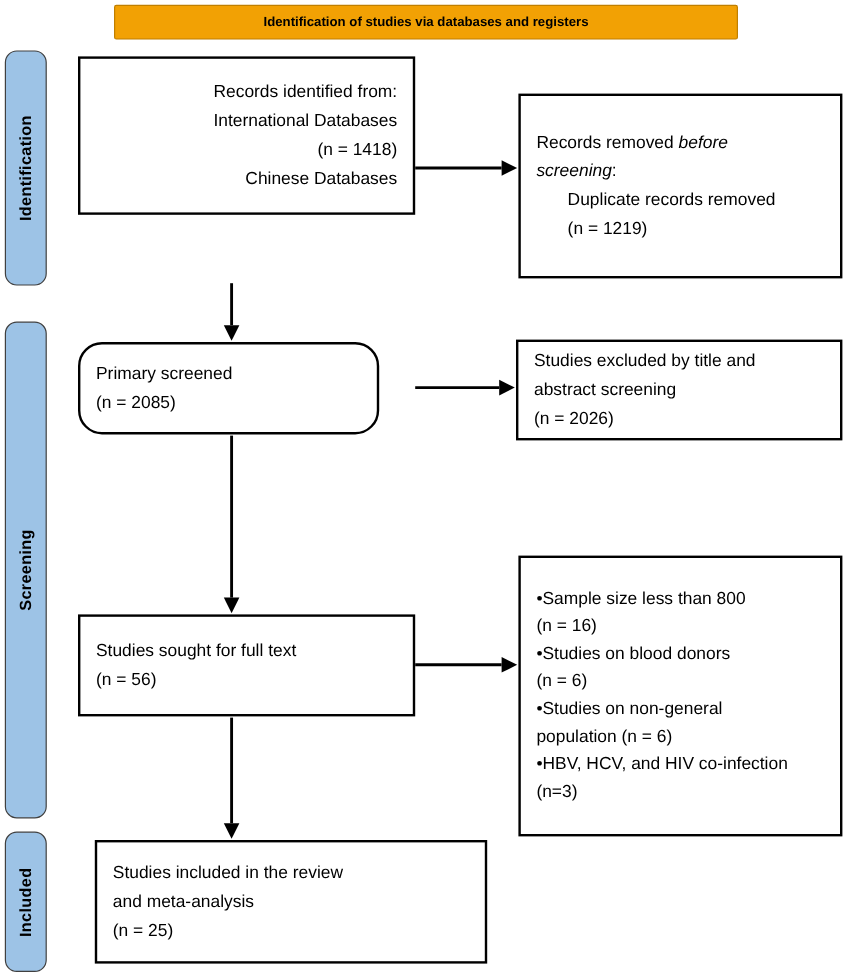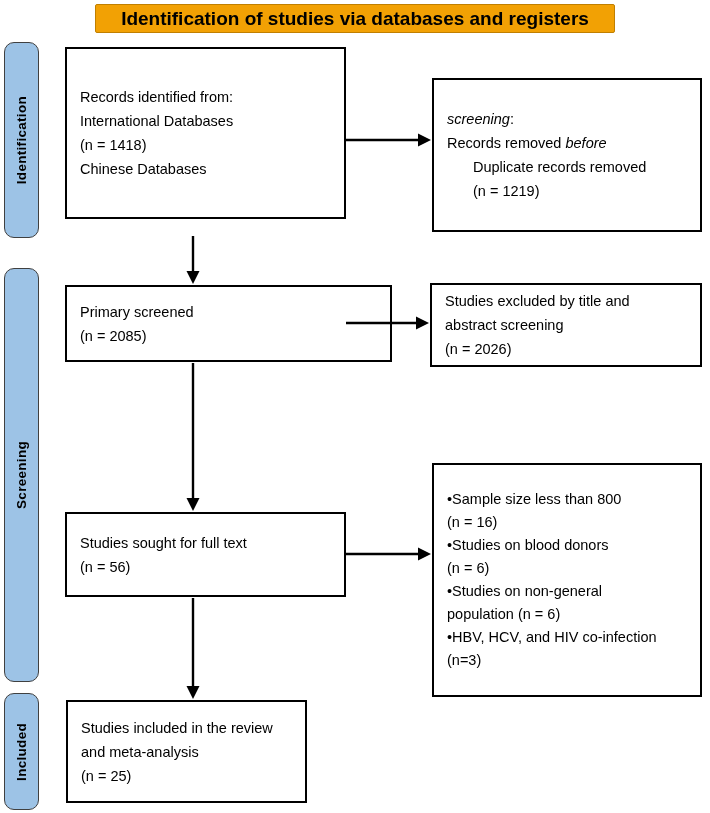"Identification of studies via databases" .banner-text { font-size: 19px -> 11px }
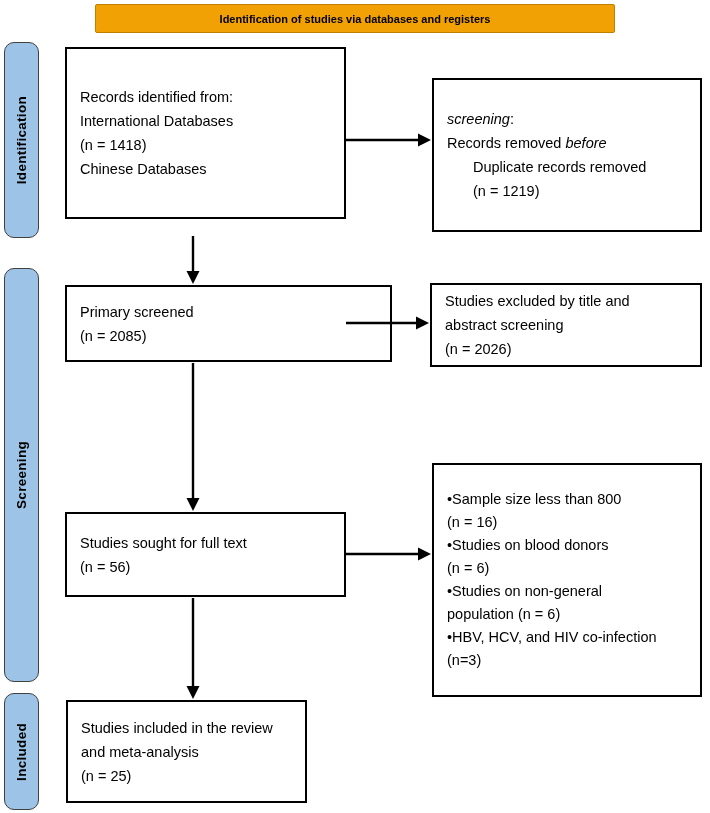"Records identified from:" .box1 { align-items: none -> flex-end; height: 172px -> 132px }
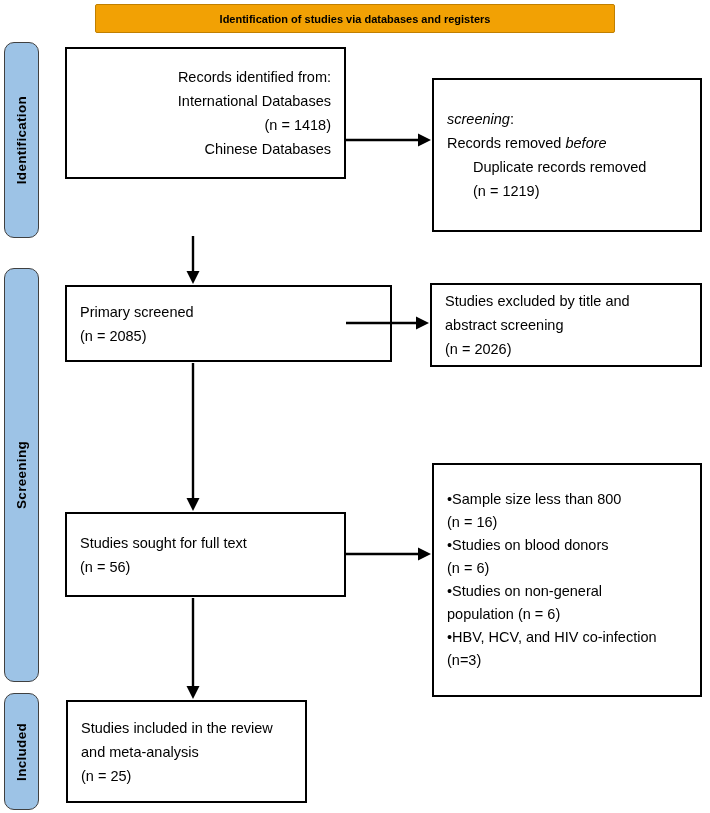"screening:" div.line { order: before "Records removed before" -> after "Records removed before" }
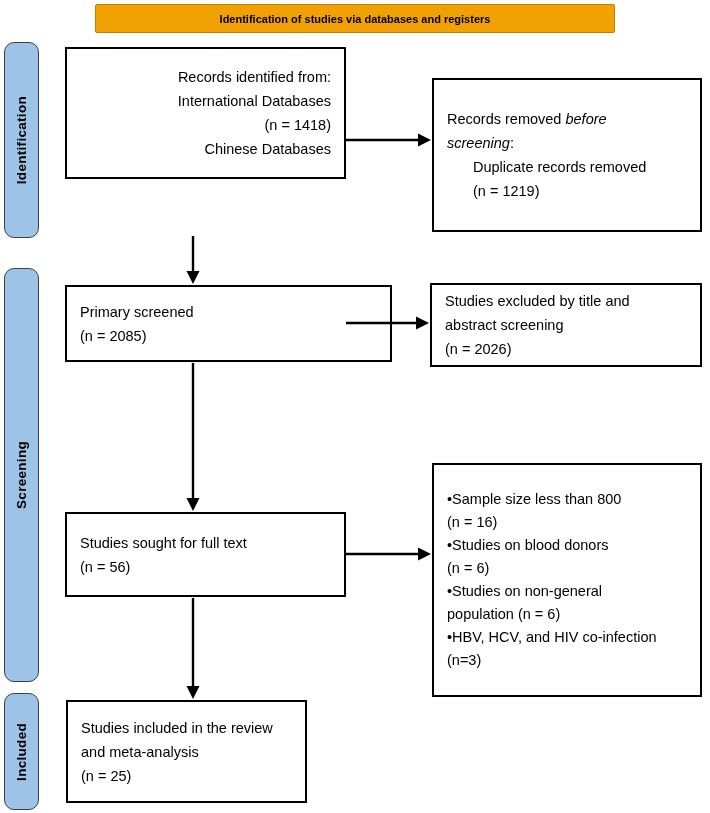"Primary screened" .box3 { border-radius: none -> 20px; width: 327px -> 251px }
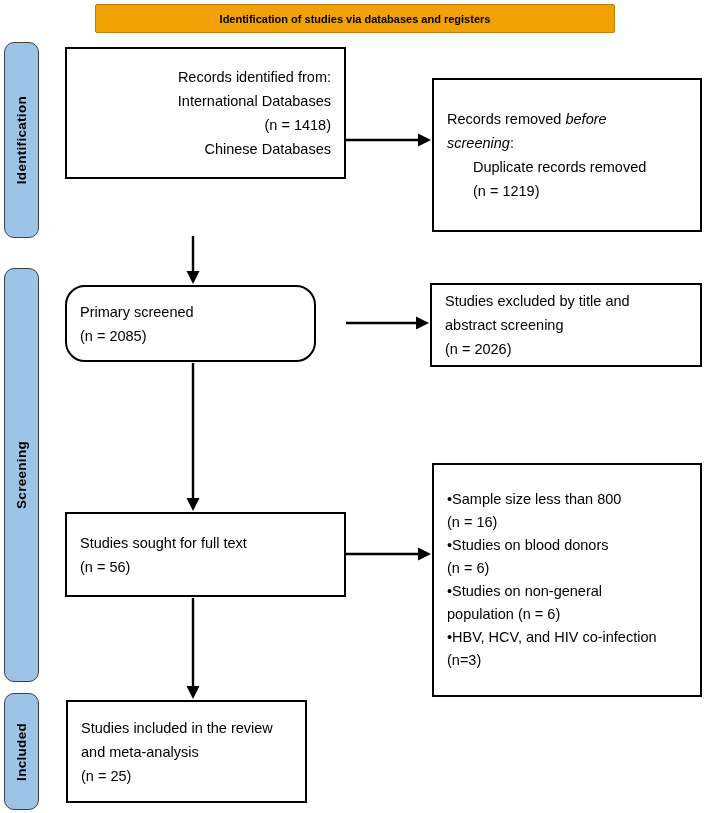"Studies included in the review" .box7 { left: 66px -> 79px; width: 241px -> 327px }
